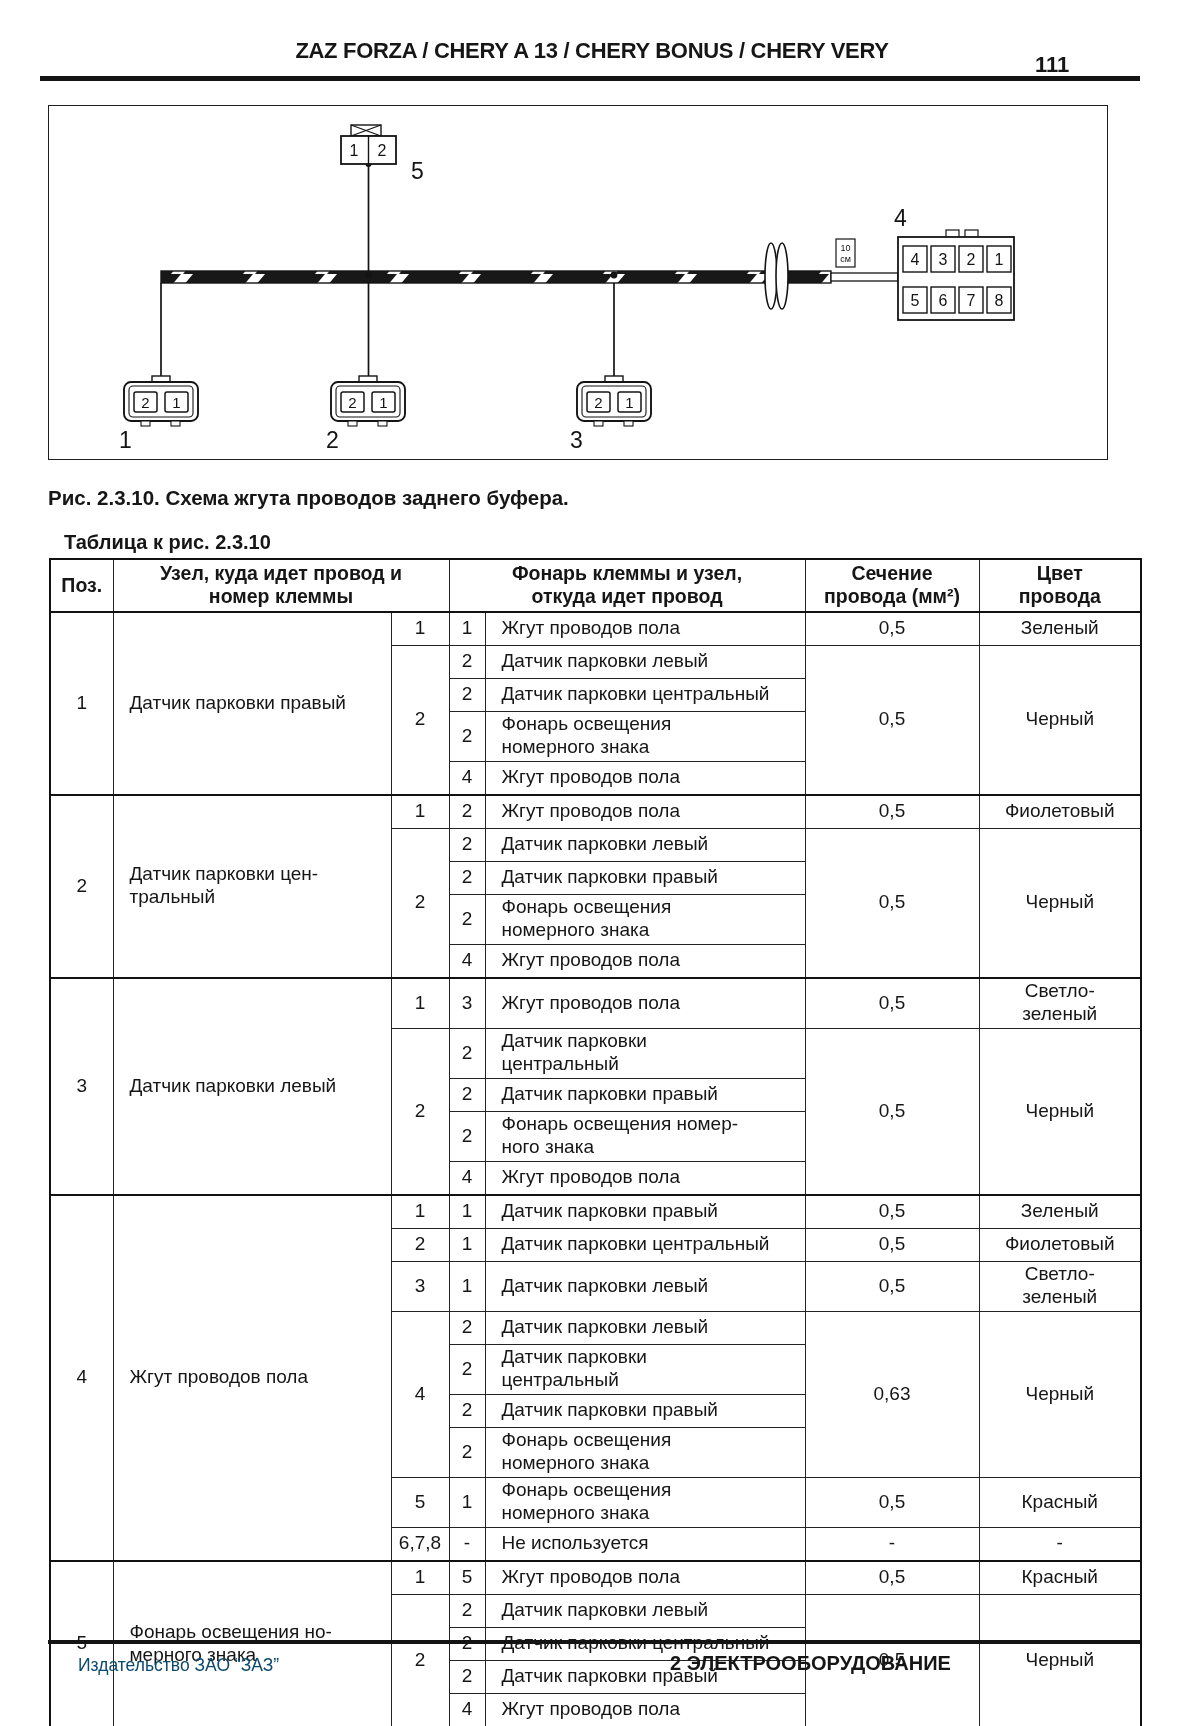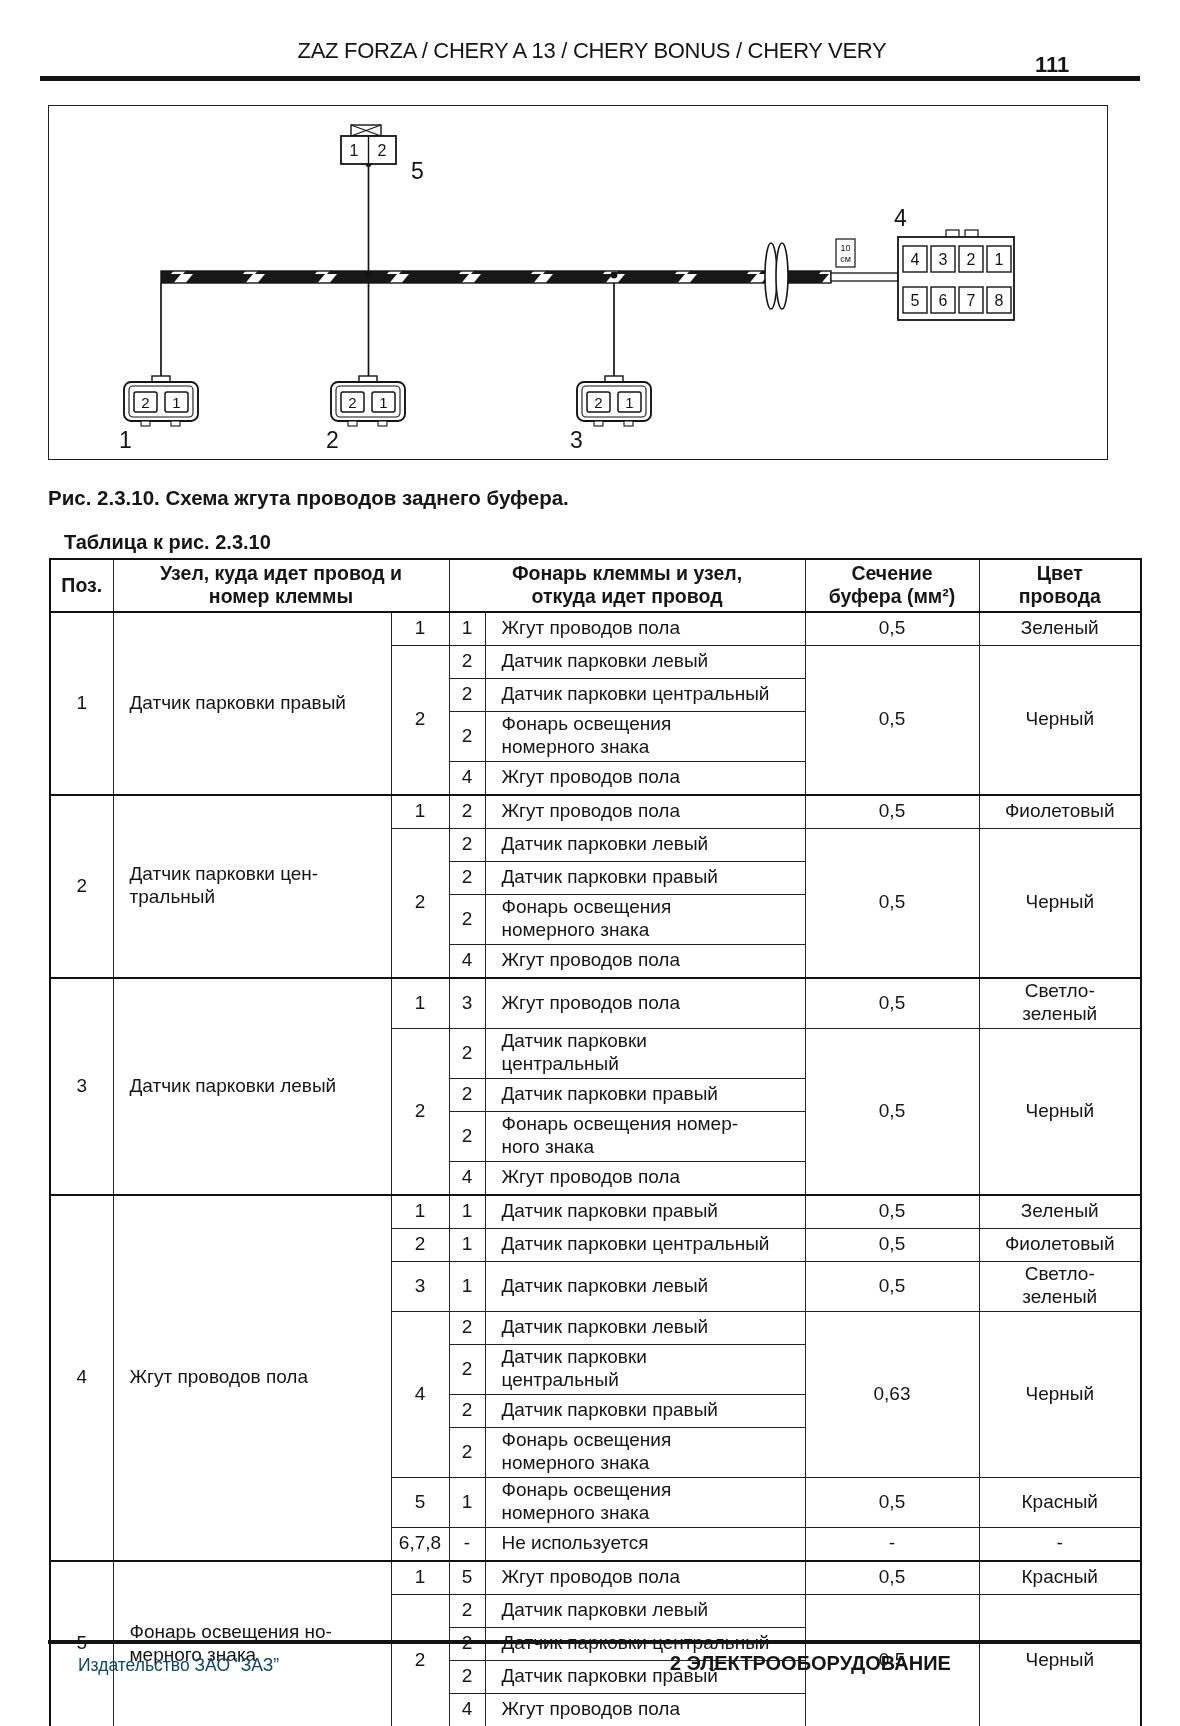"ZAZ FORZA / CHERY A" .hdr-title { font-weight: normal -> bold }
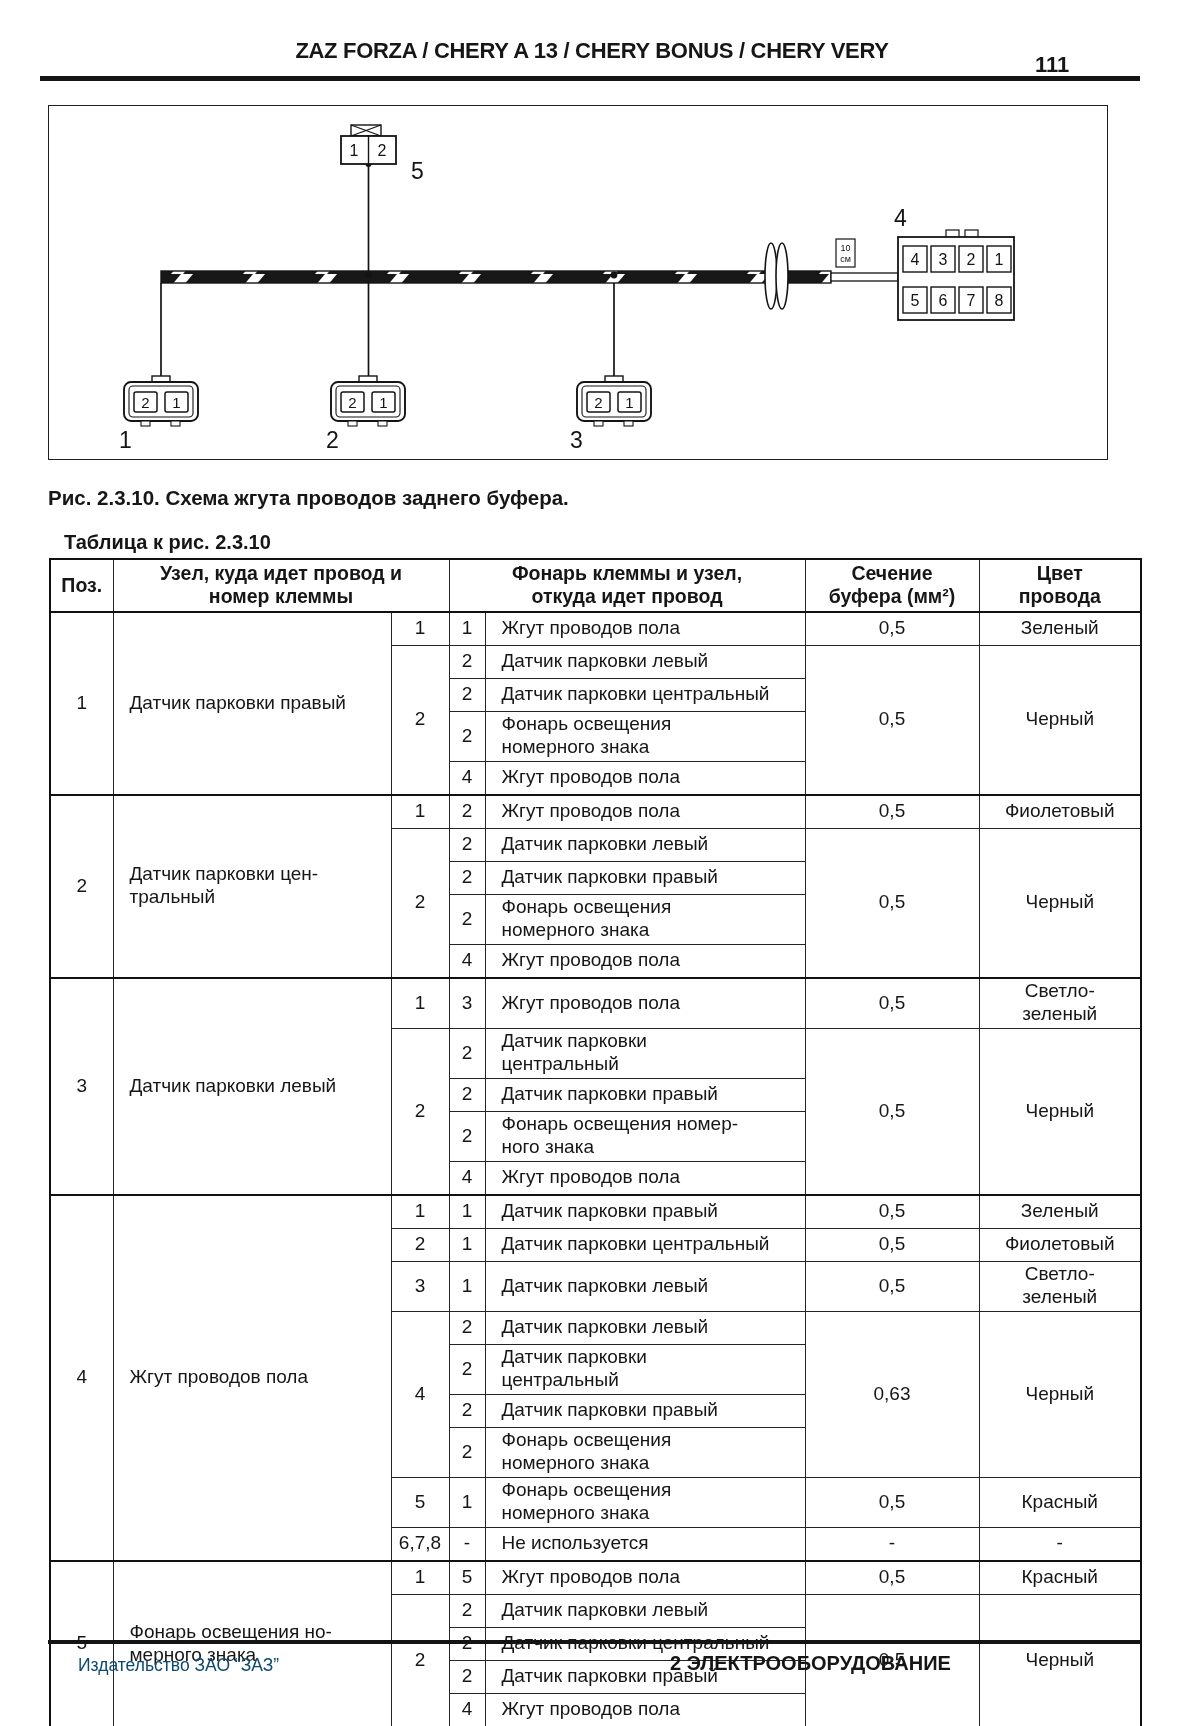"Сечение" th { text: буфера -> провода }
